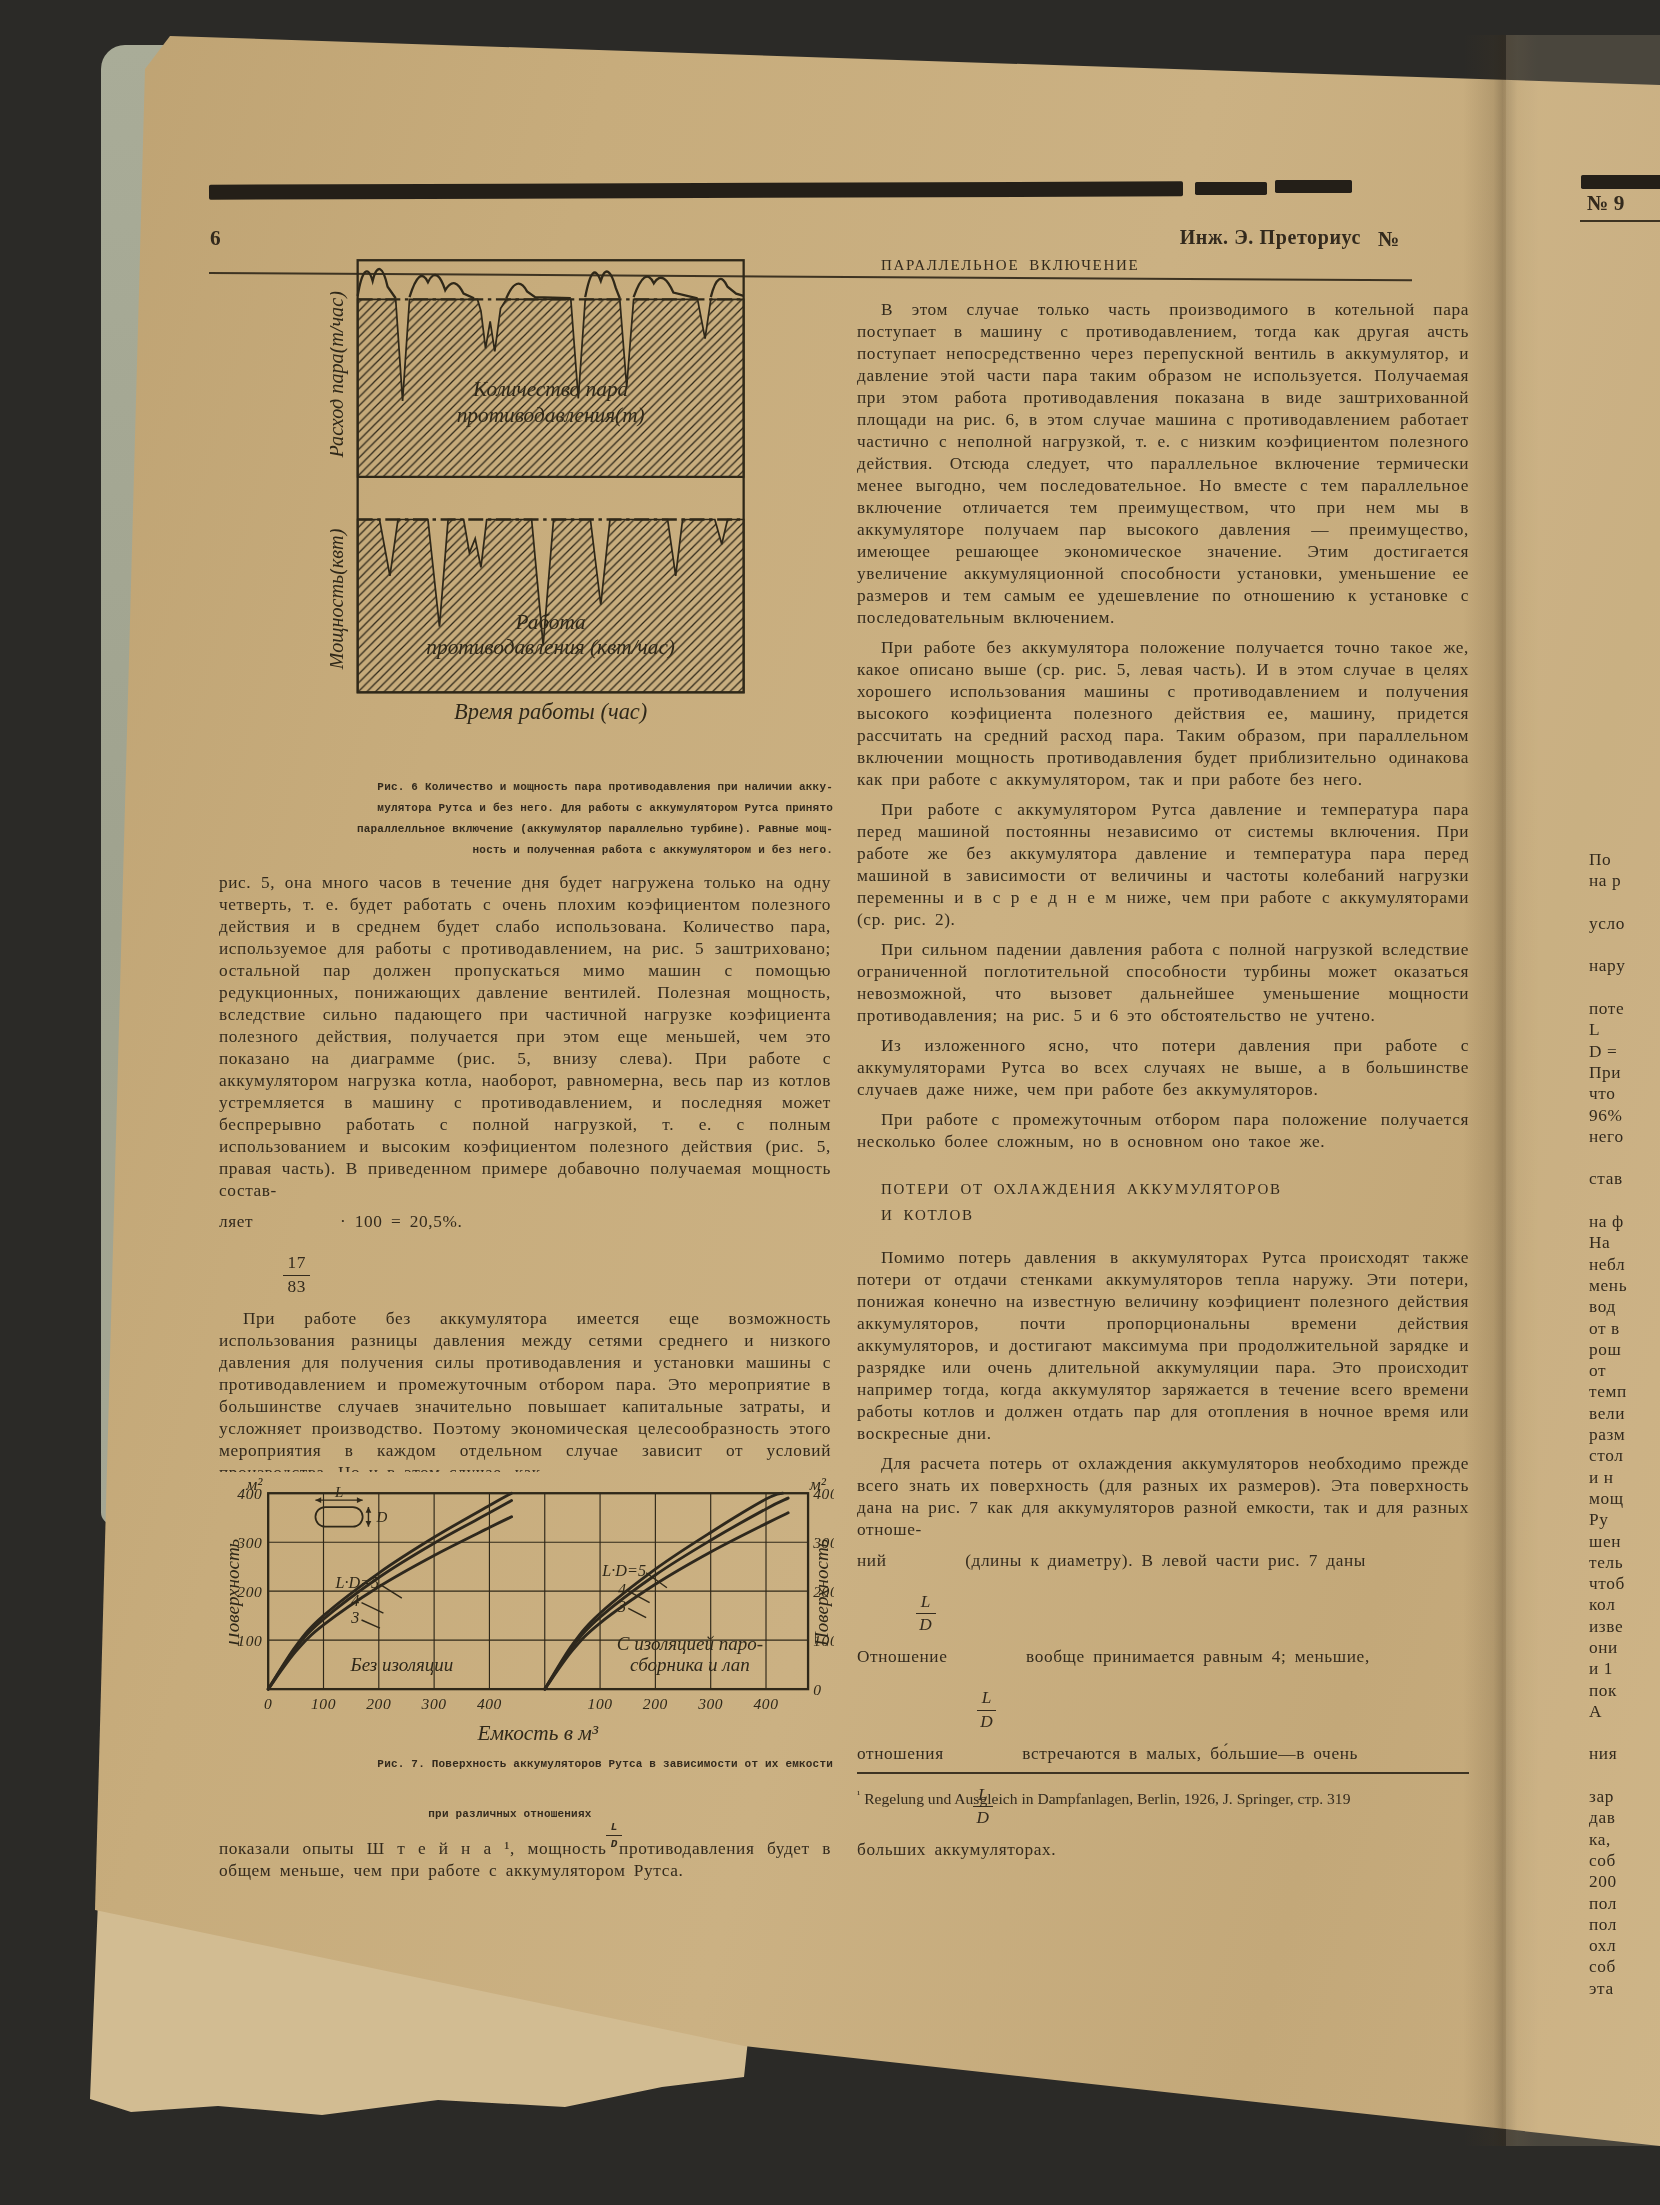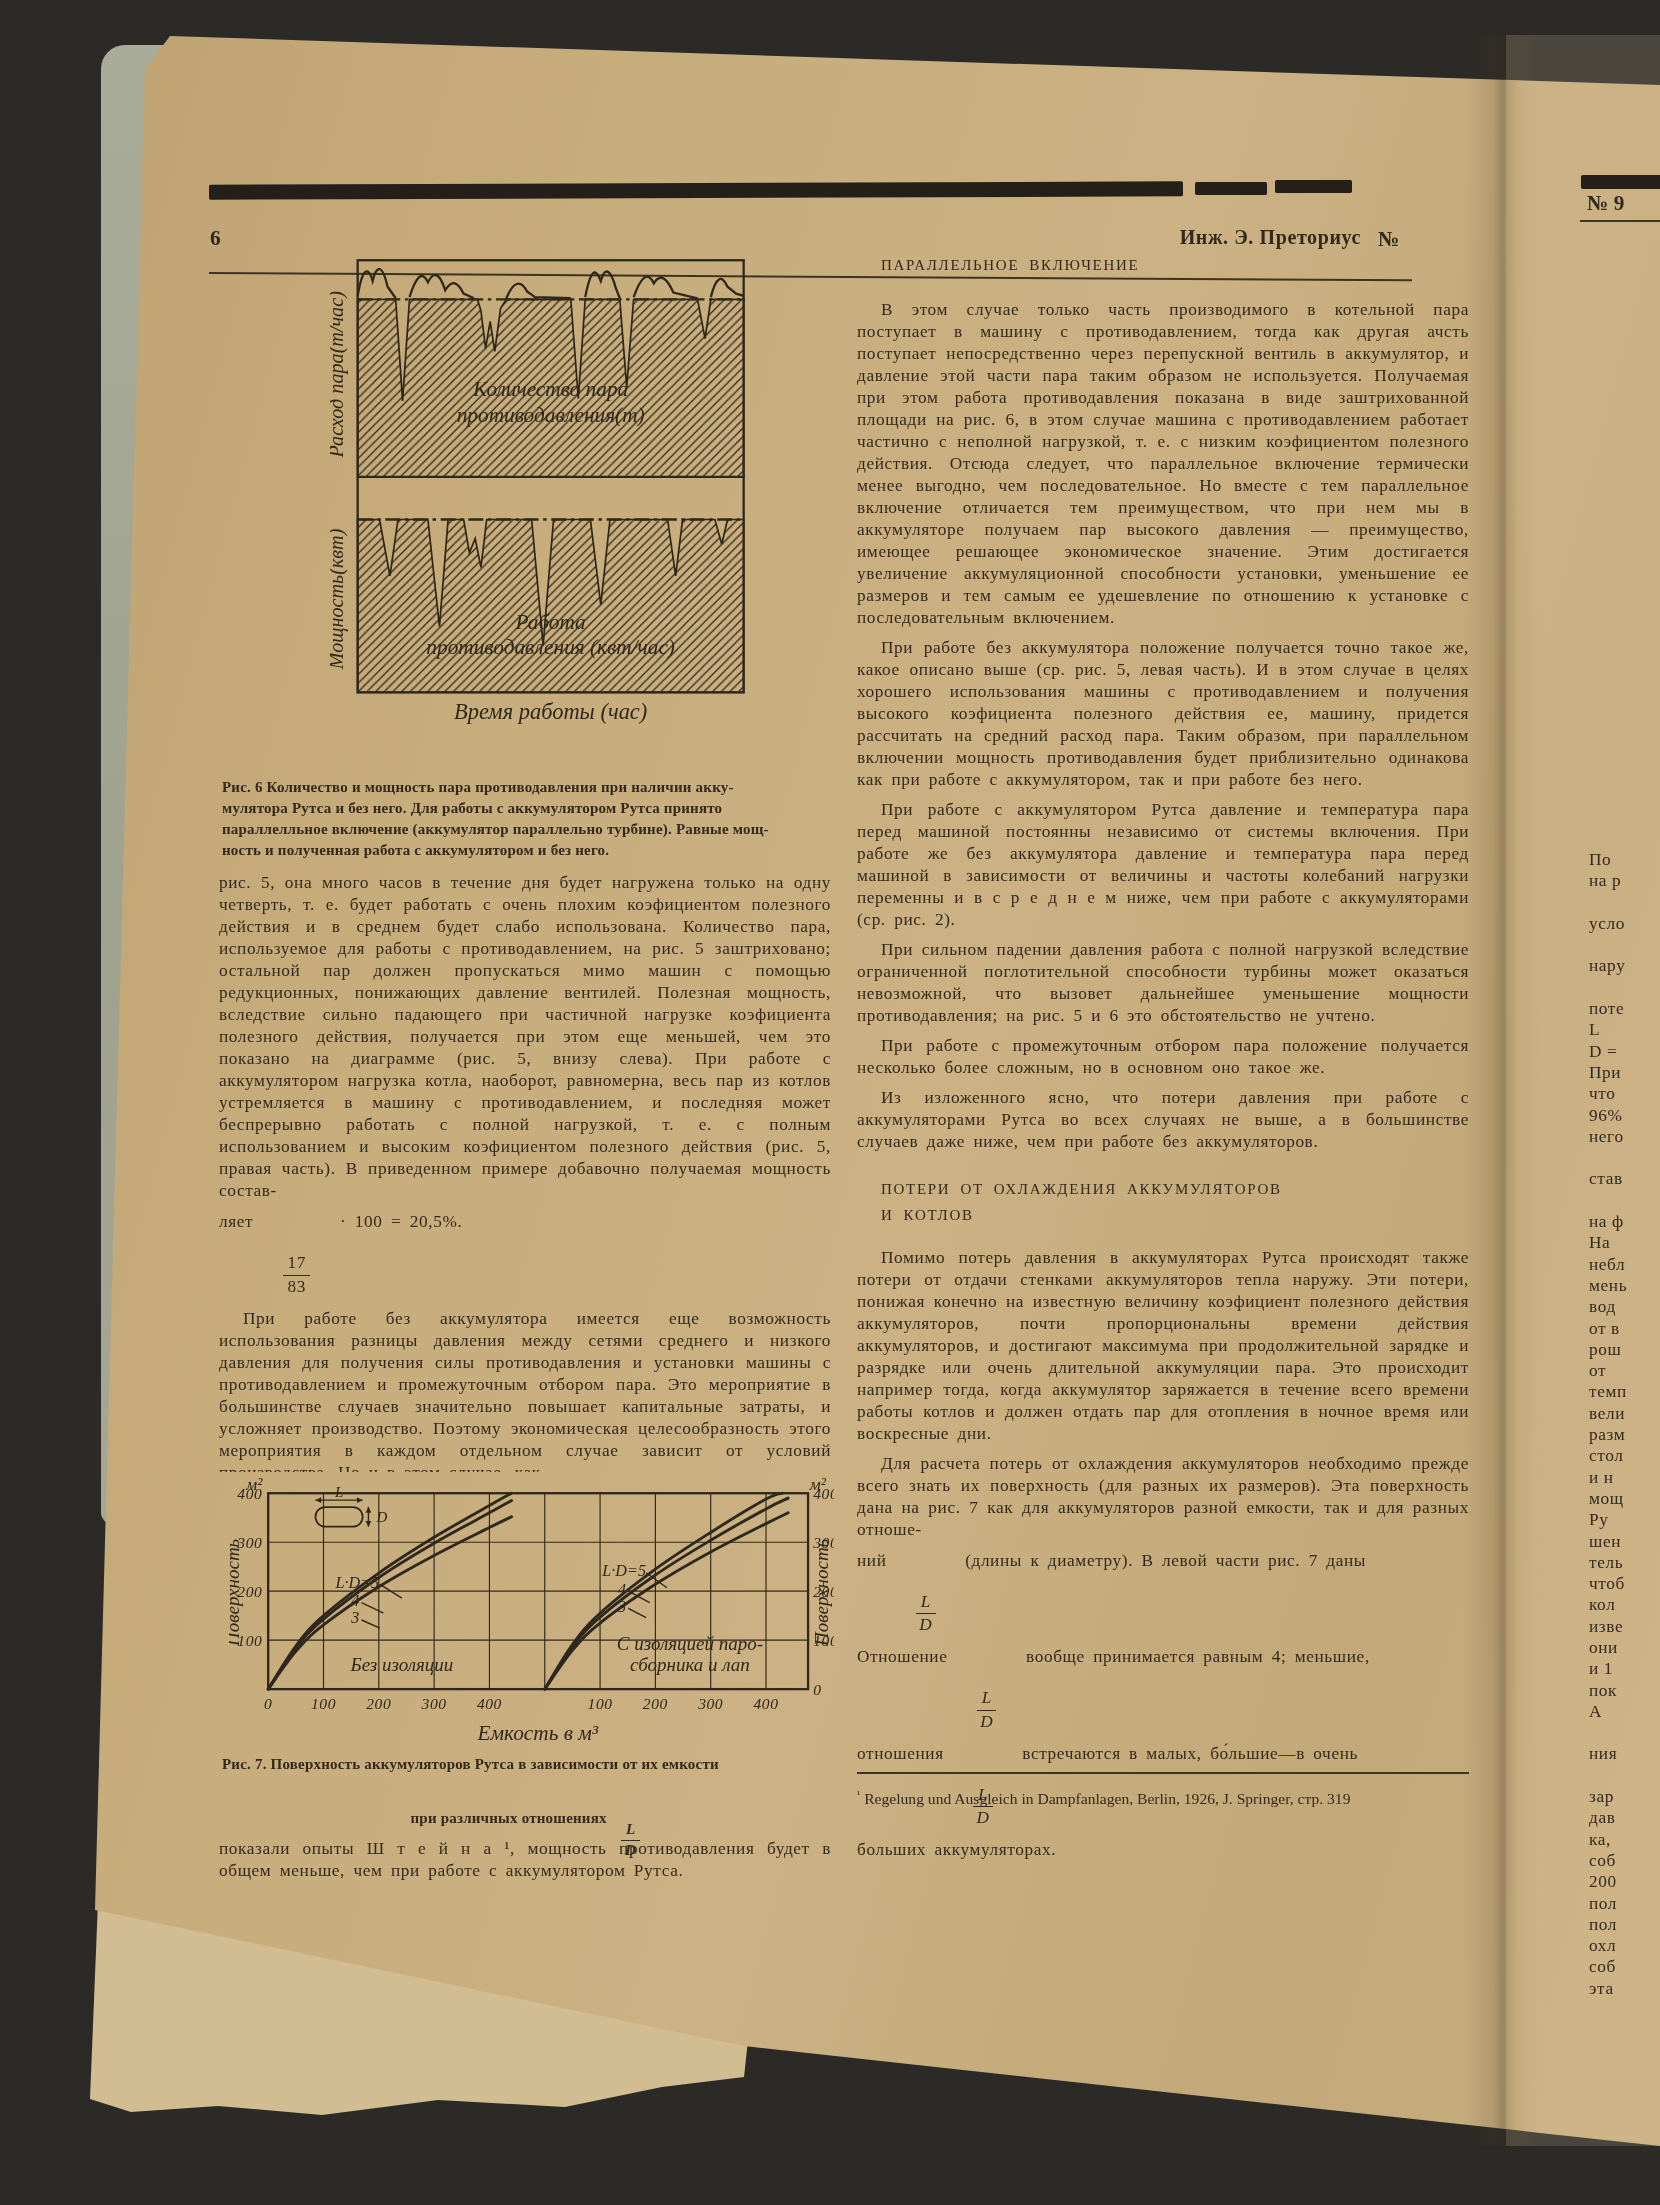"Рис. 6 Количество и мощность" .caption { font-family: none -> Liberation Mono, monospace; font-size: 15px -> 11px; text-align: left -> right }
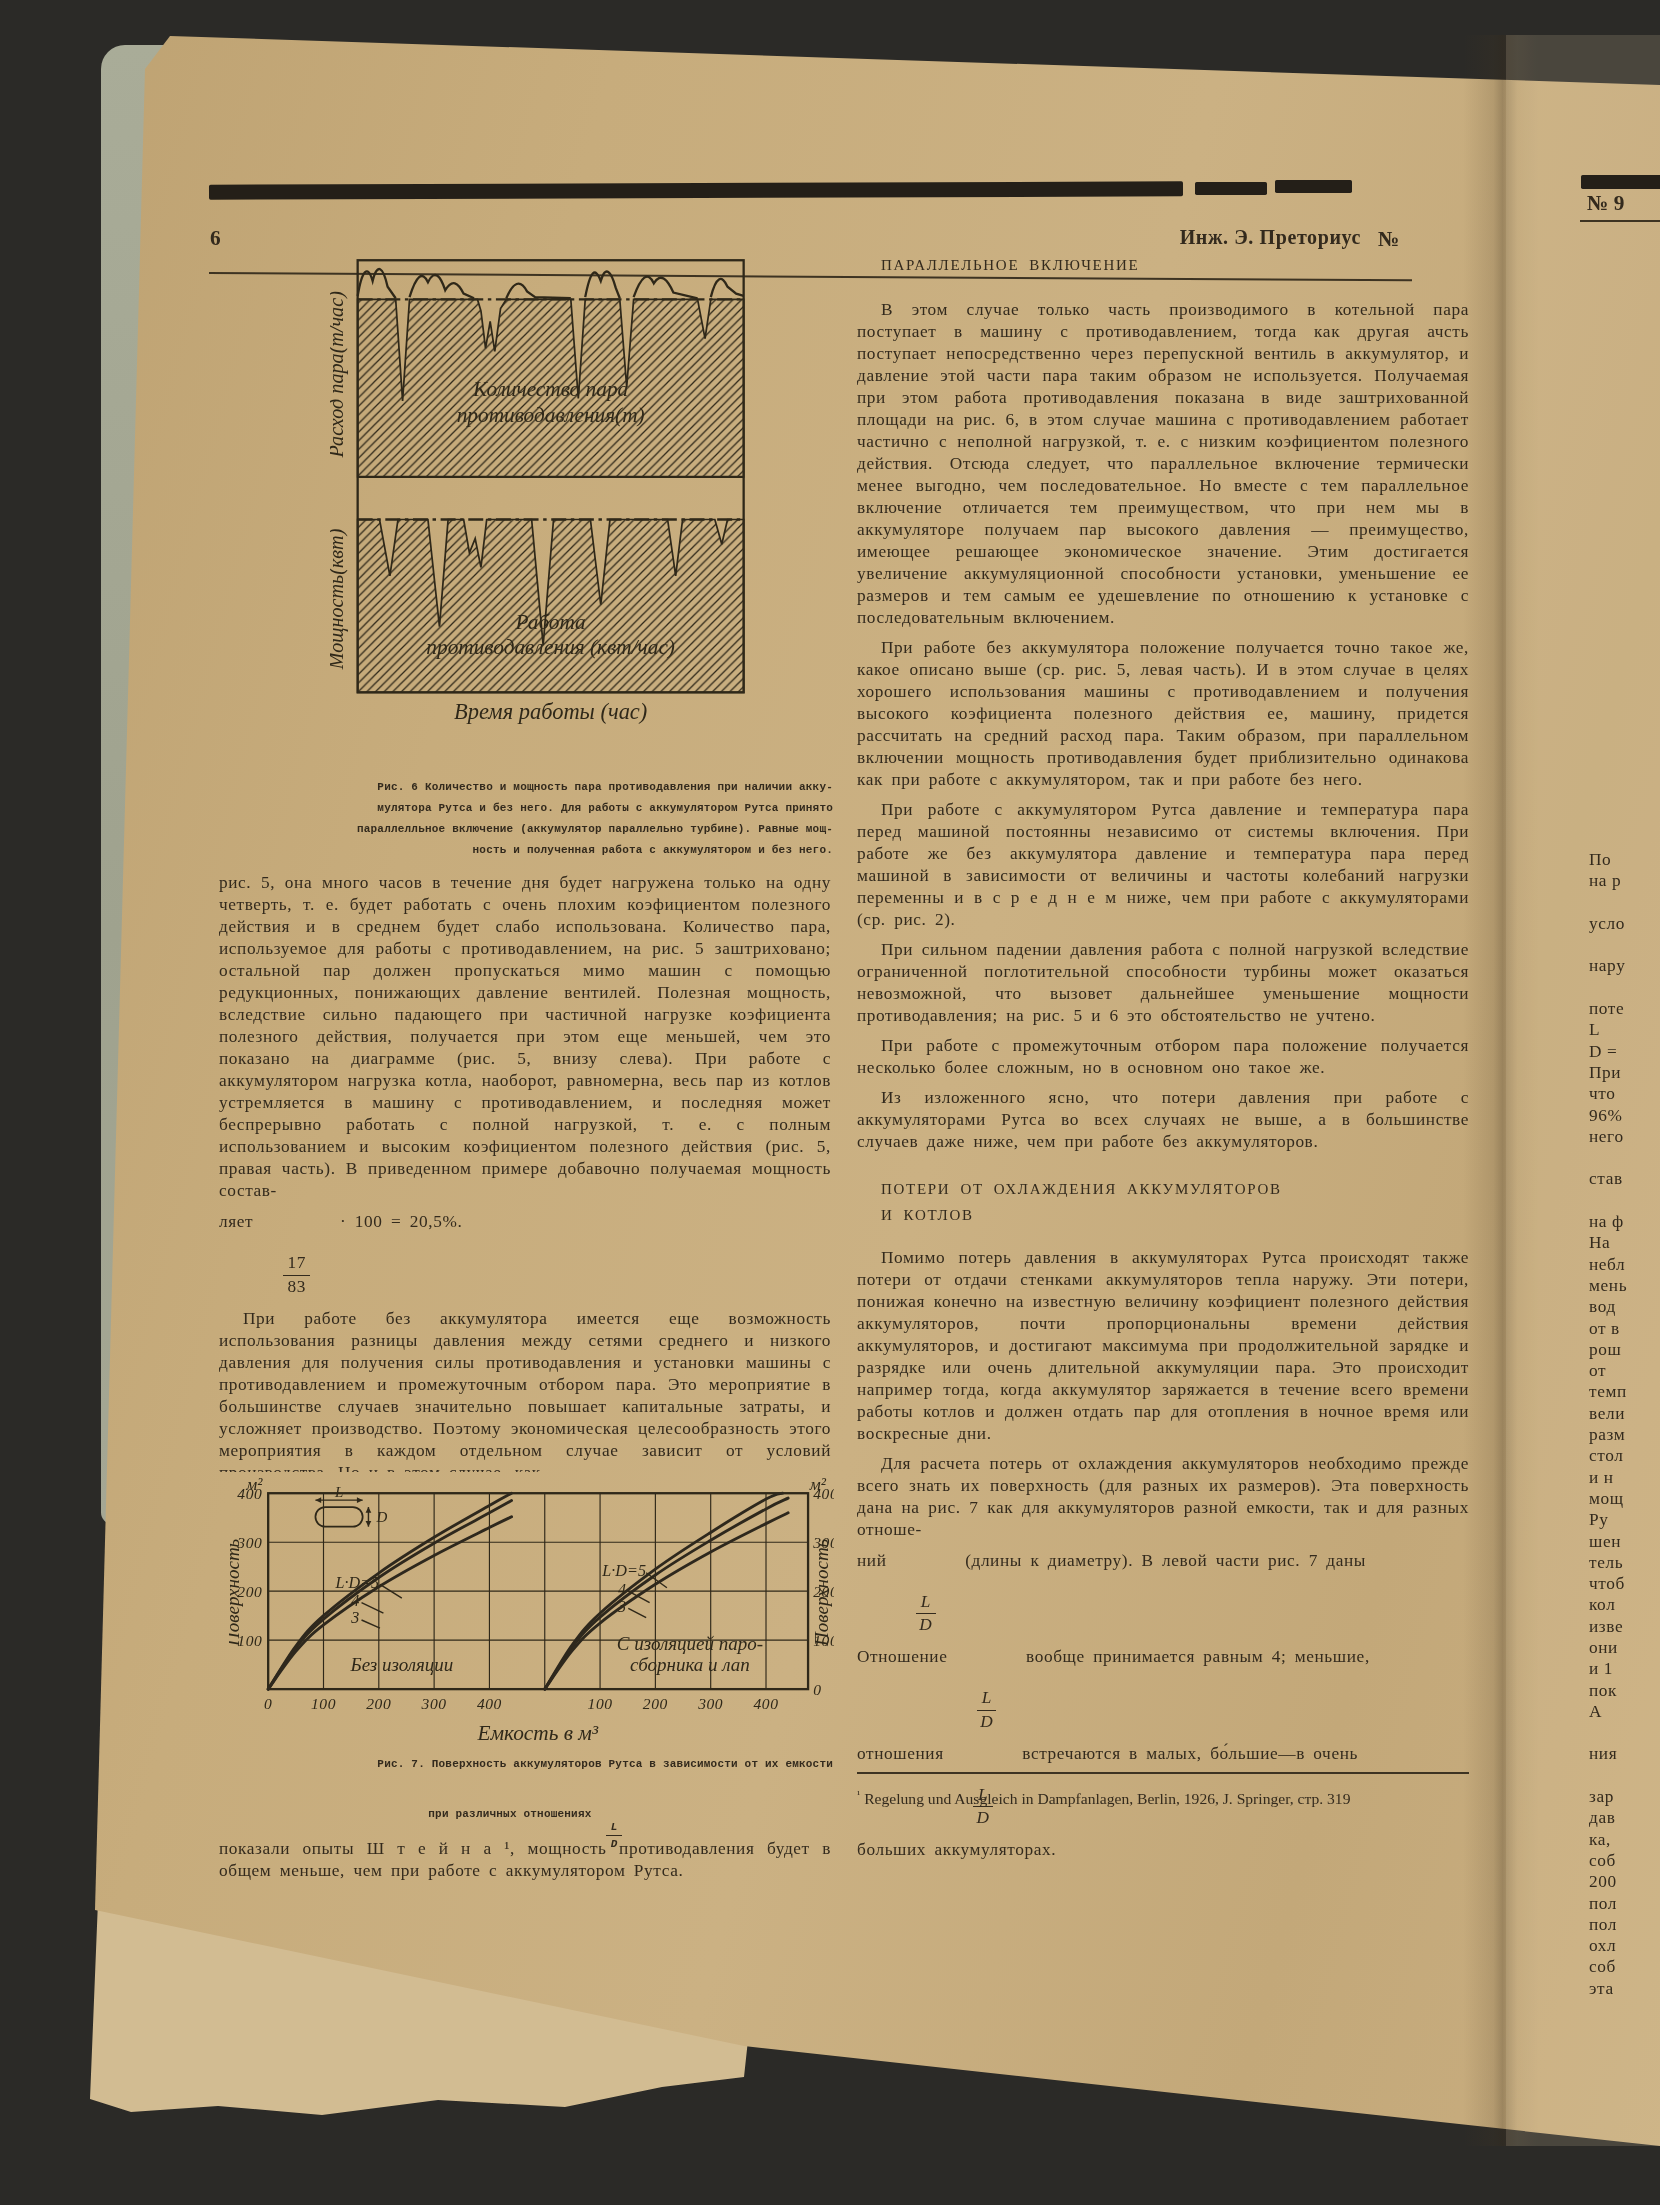"При работе с промежуточным отбором" p { order: before "Из изложенного ясно, что потери" -> after "Из изложенного ясно, что потери" }
